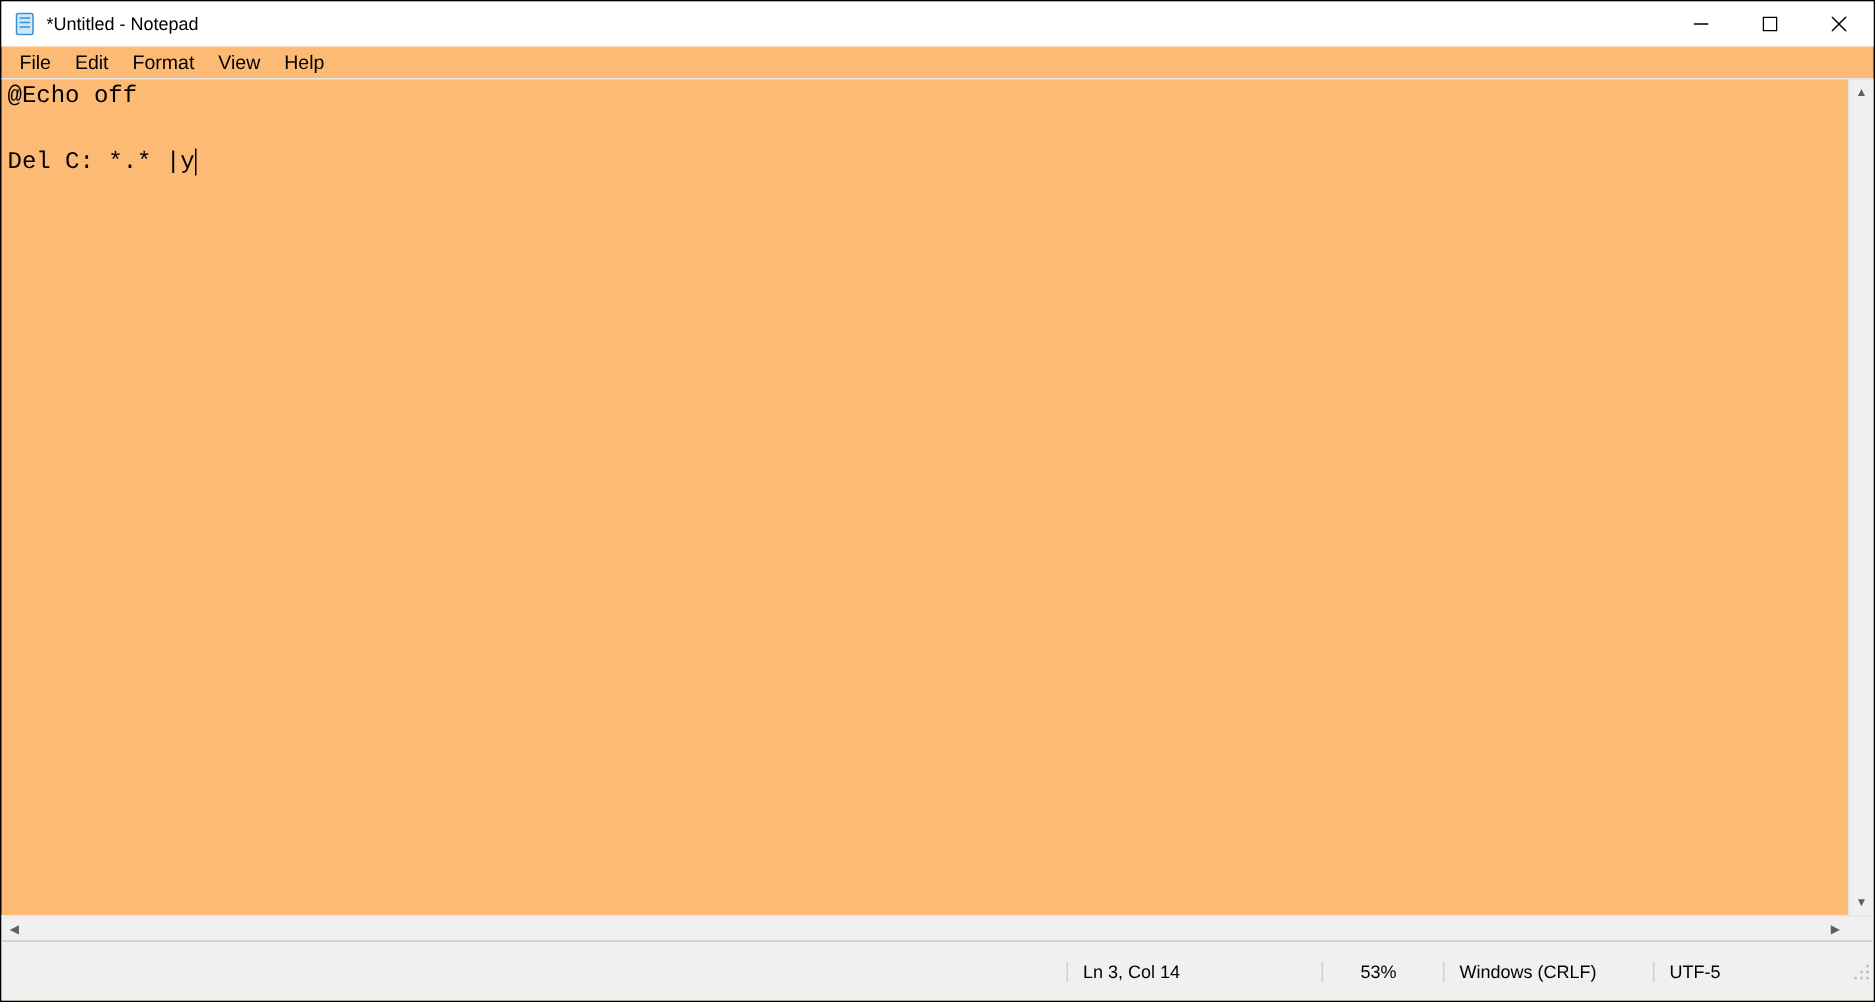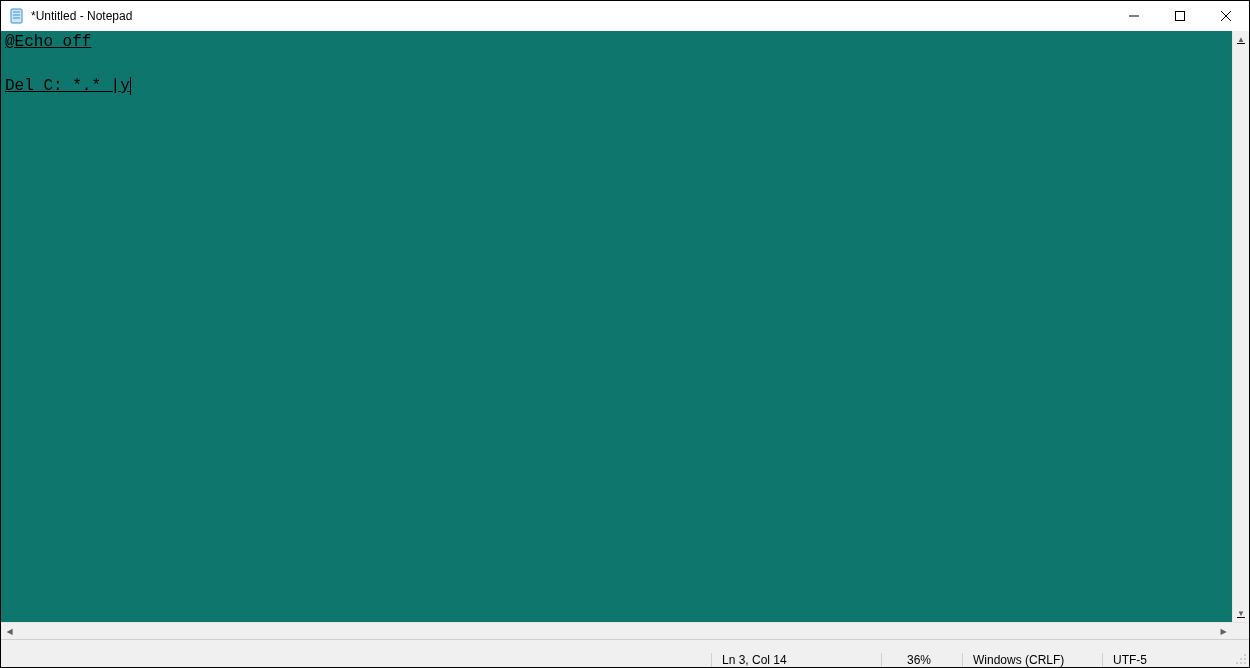"*Untitled - Notepad" .window { background: #0f766e -> #fdba74 }
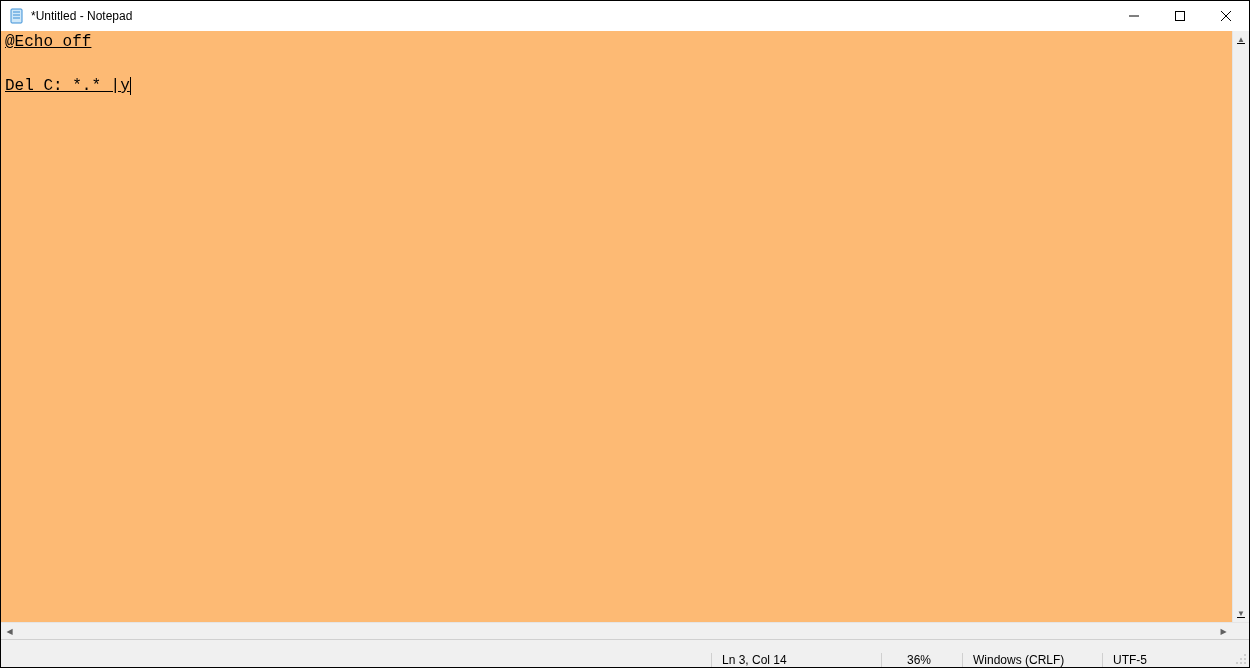"File" div.menubar { html: none -> <div> <div>File</div> <div>Edit</div> <div>Format</div> <div>View</div> <div>Help</div> </div> }
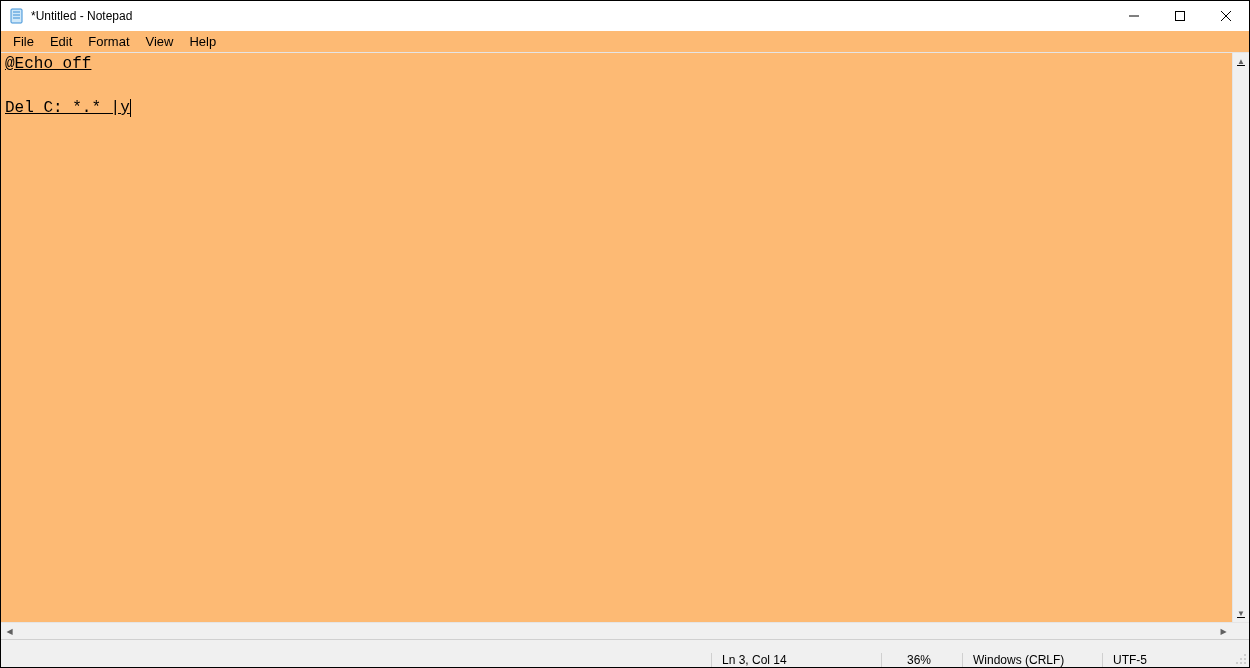"@Echo off" .content-wrap { text-decoration: underline -> none }
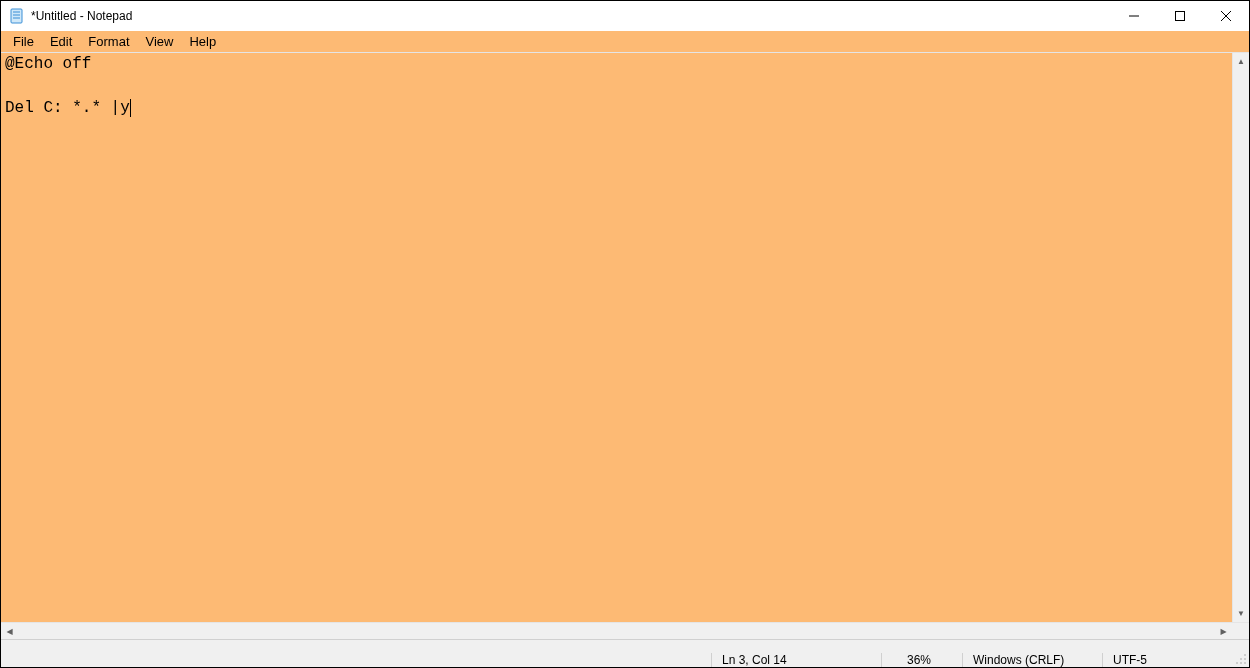"Ln 3, Col 14" .statusbar { align-items: flex-end -> center; height: 28px -> 40px }
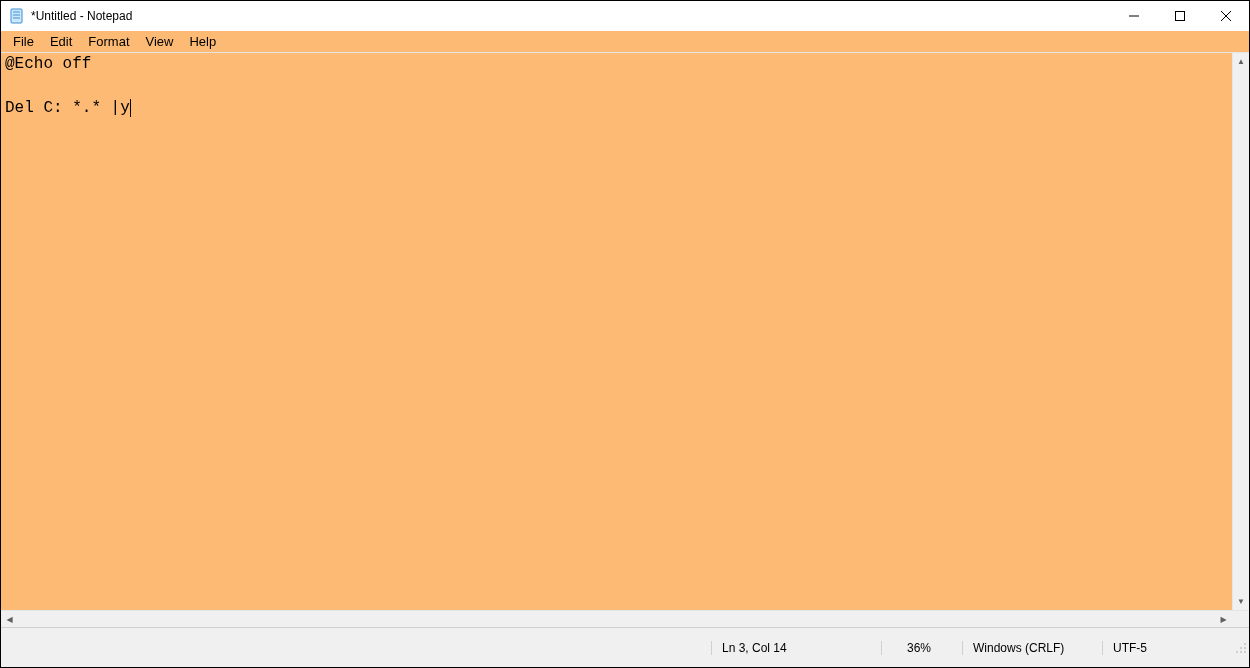"36%" div.status-seg { text: 36% -> 53% }
